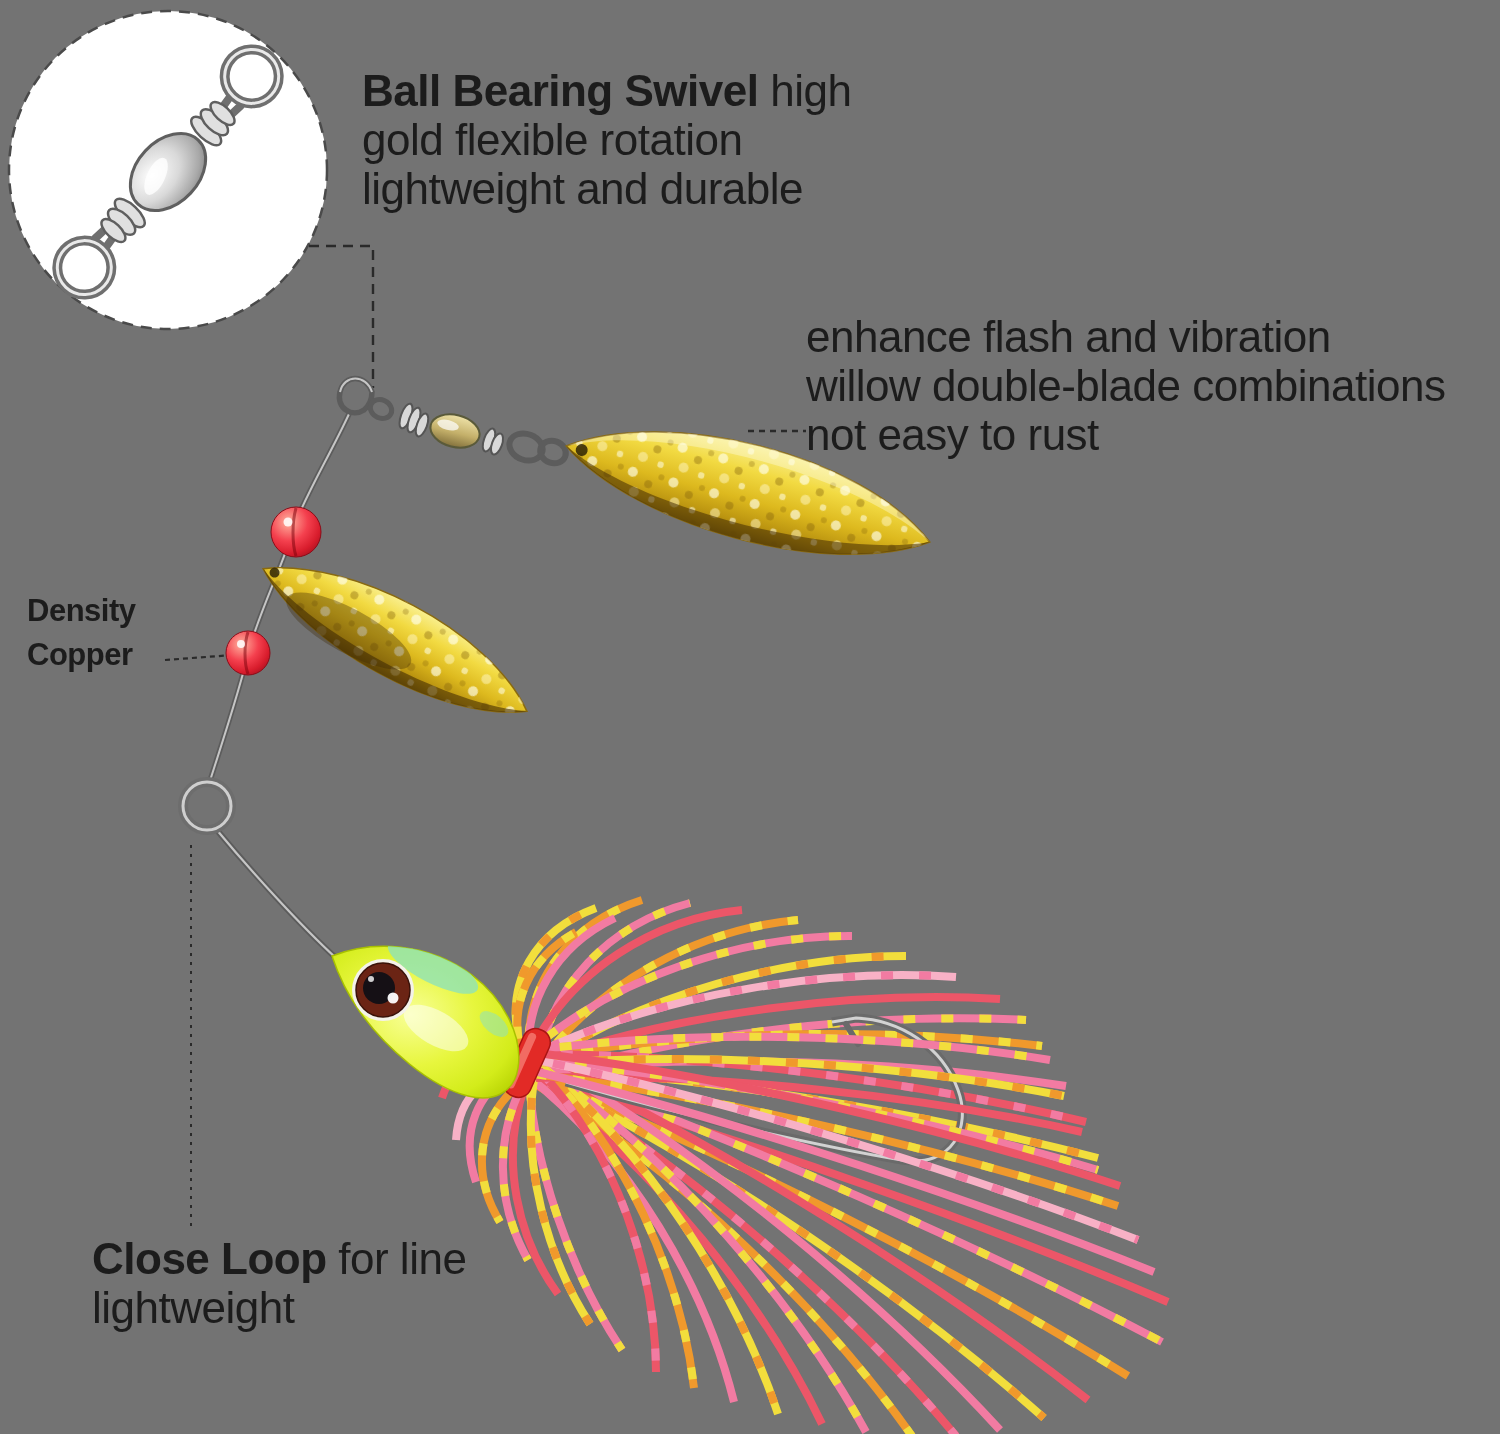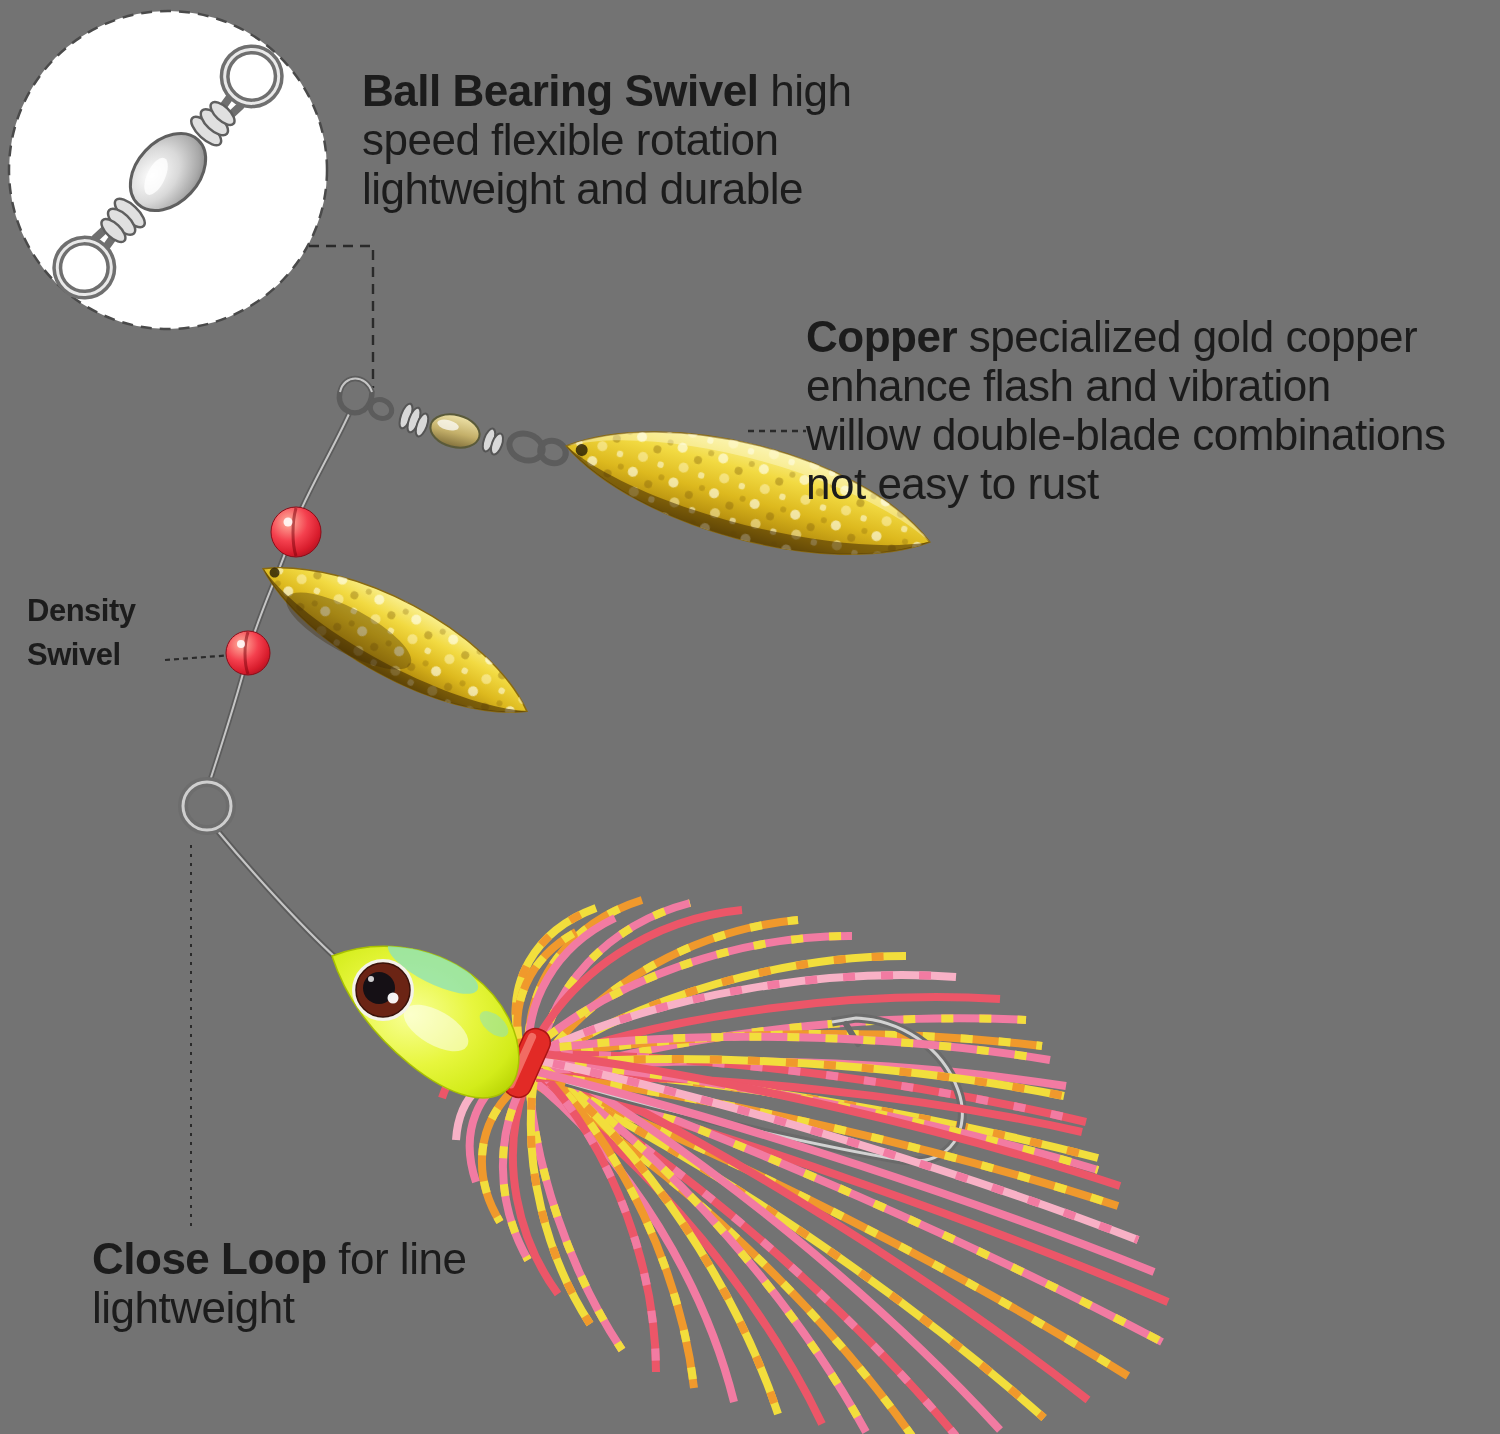"speed flexible rotation" div.ln { text: speed -> gold }
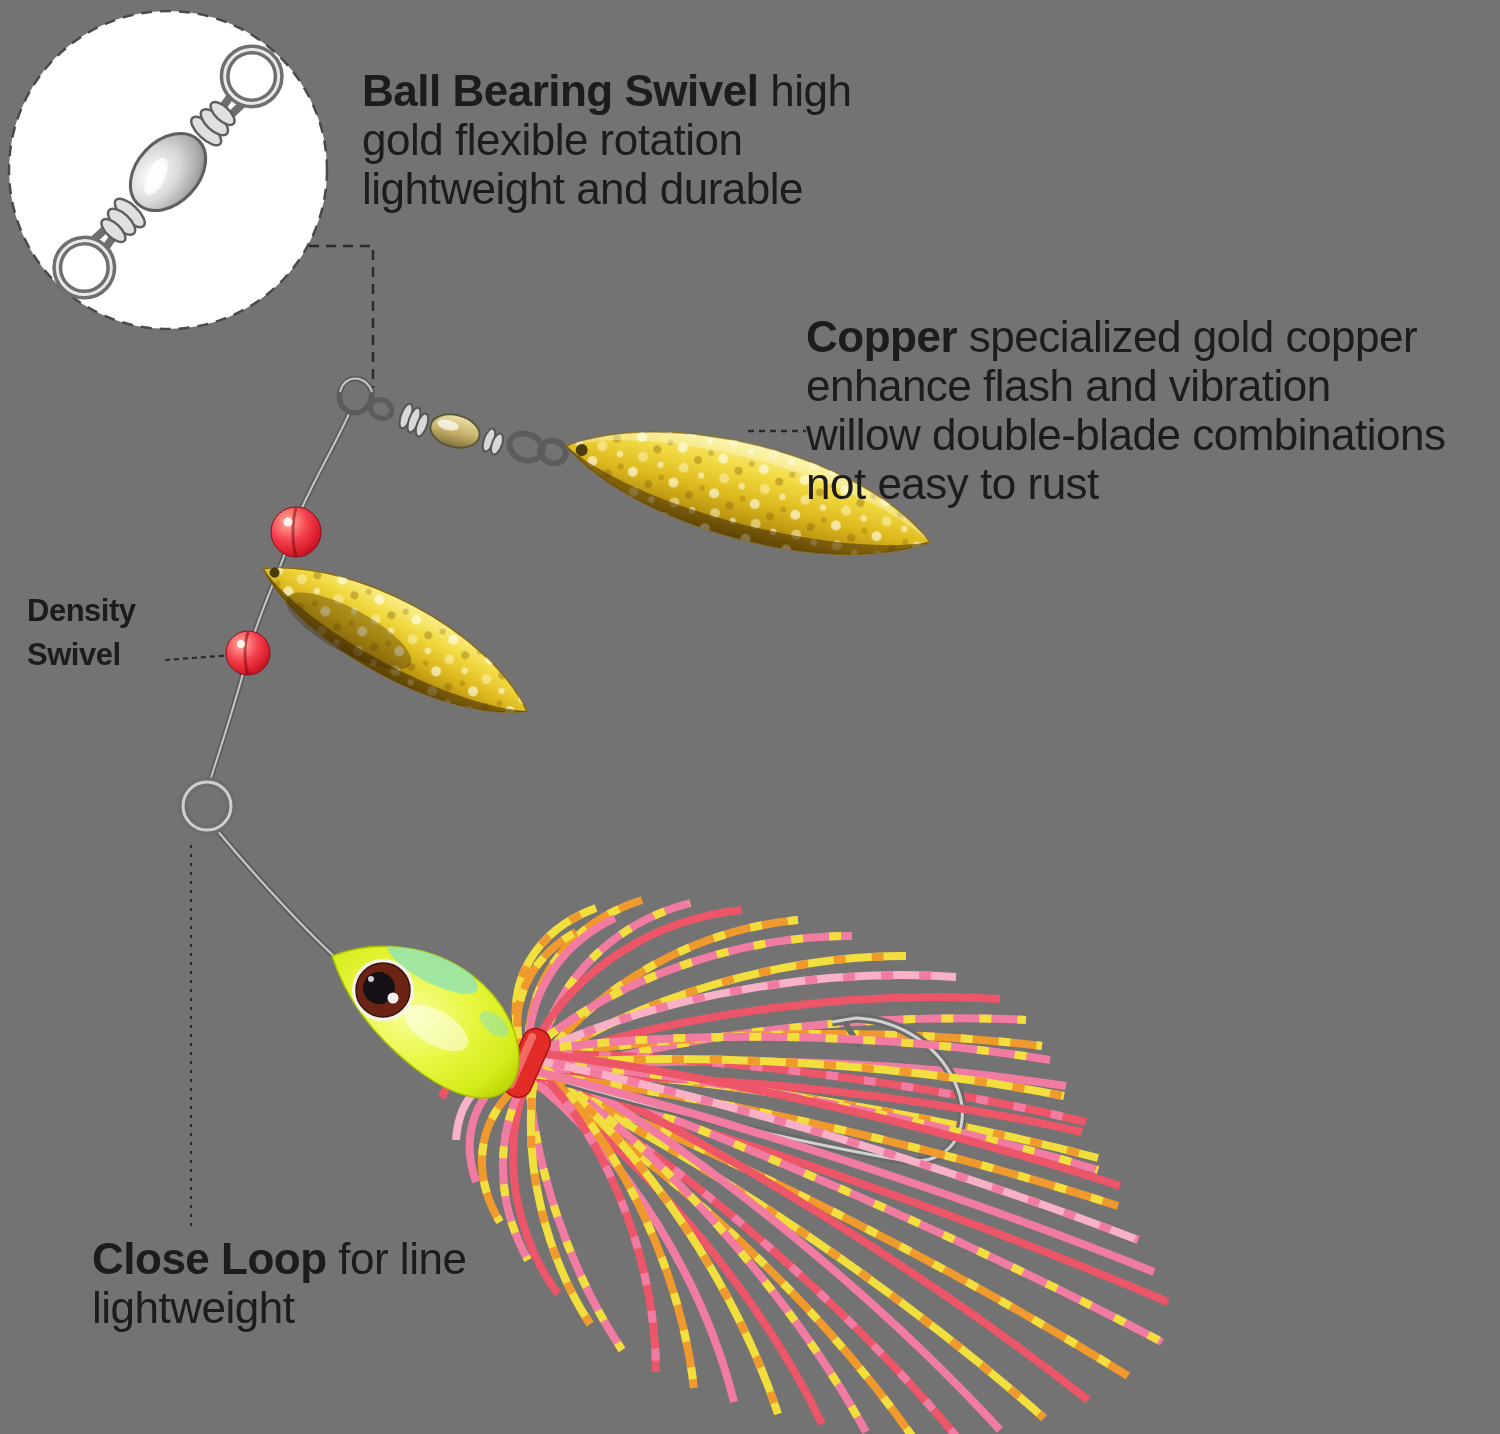"Copper specialized gold copper" div.ln { html: <div><span>Copper</span><span> specialized gold copper</span></div> -> none }
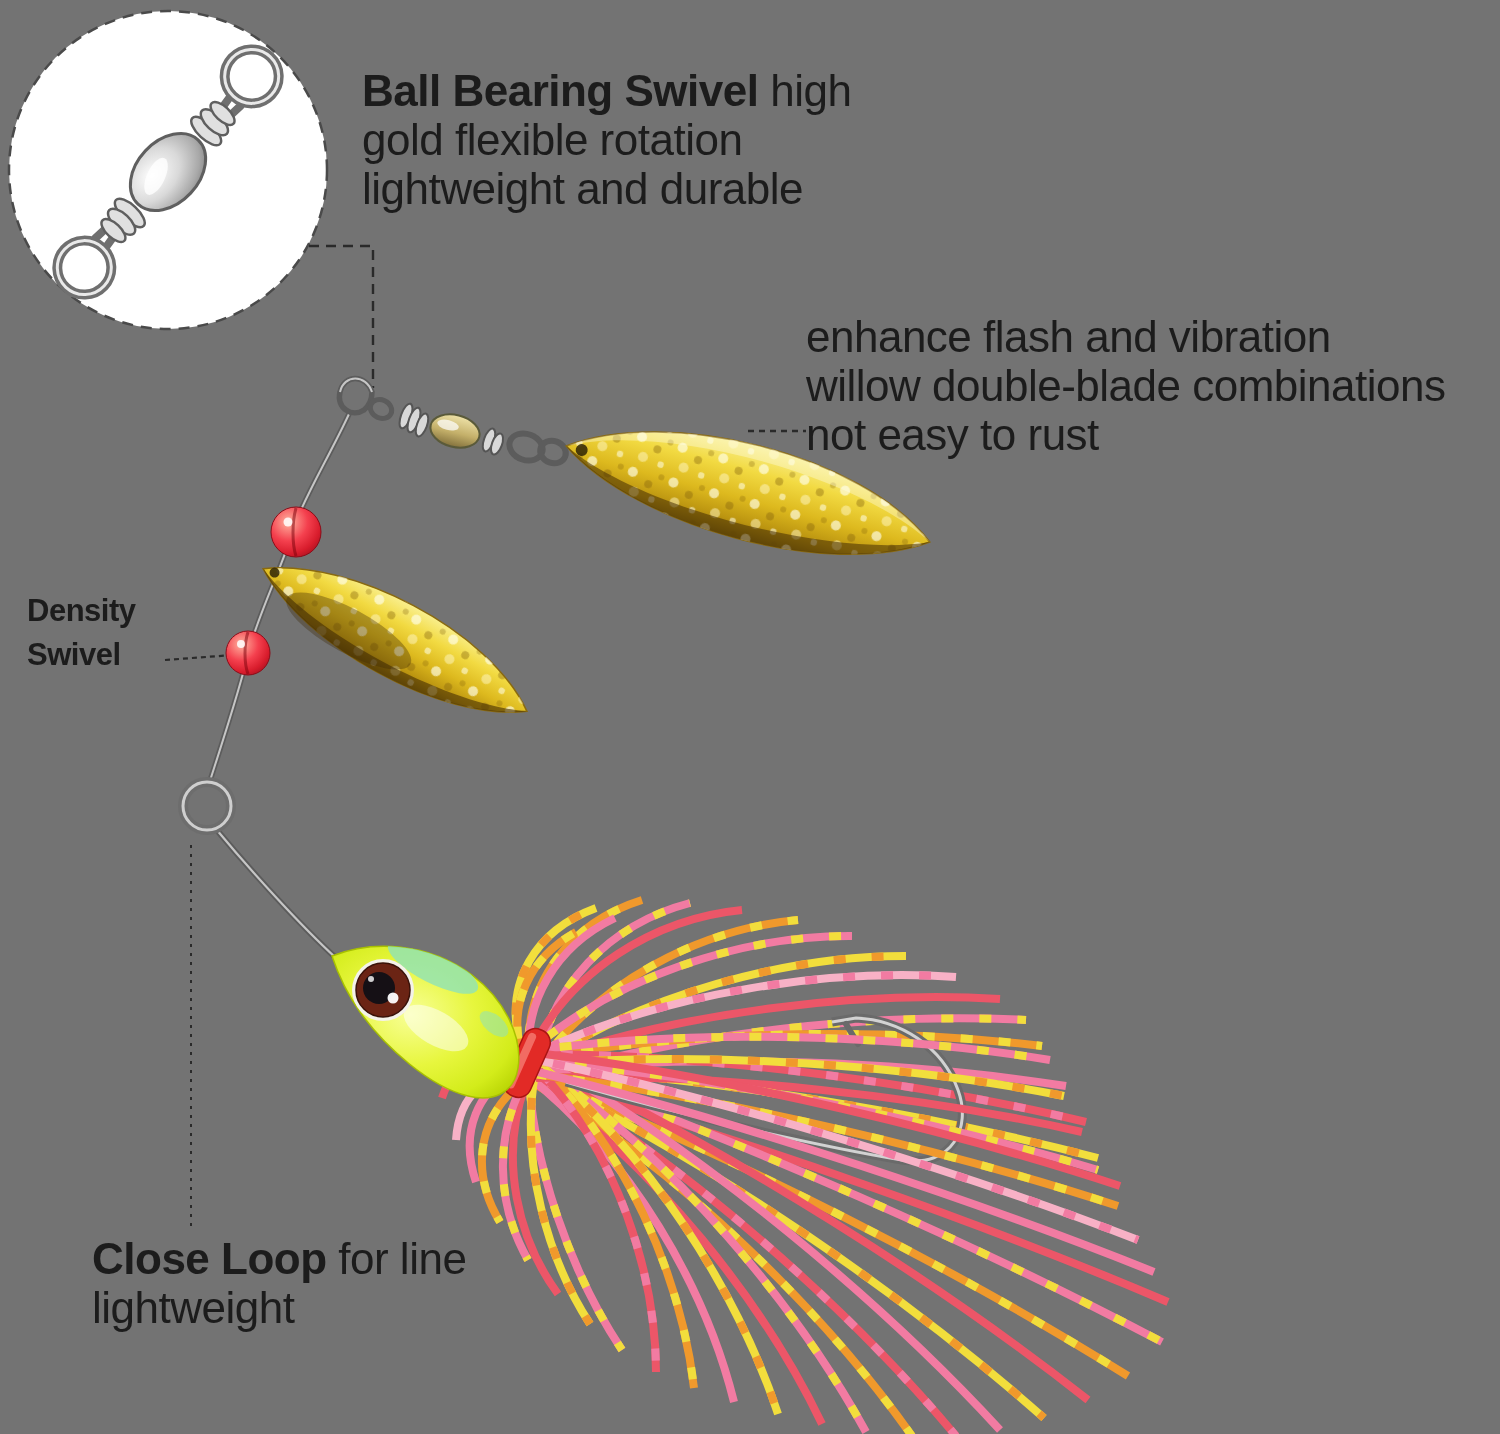"Swivel" div.ln { text: Swivel -> Copper }
